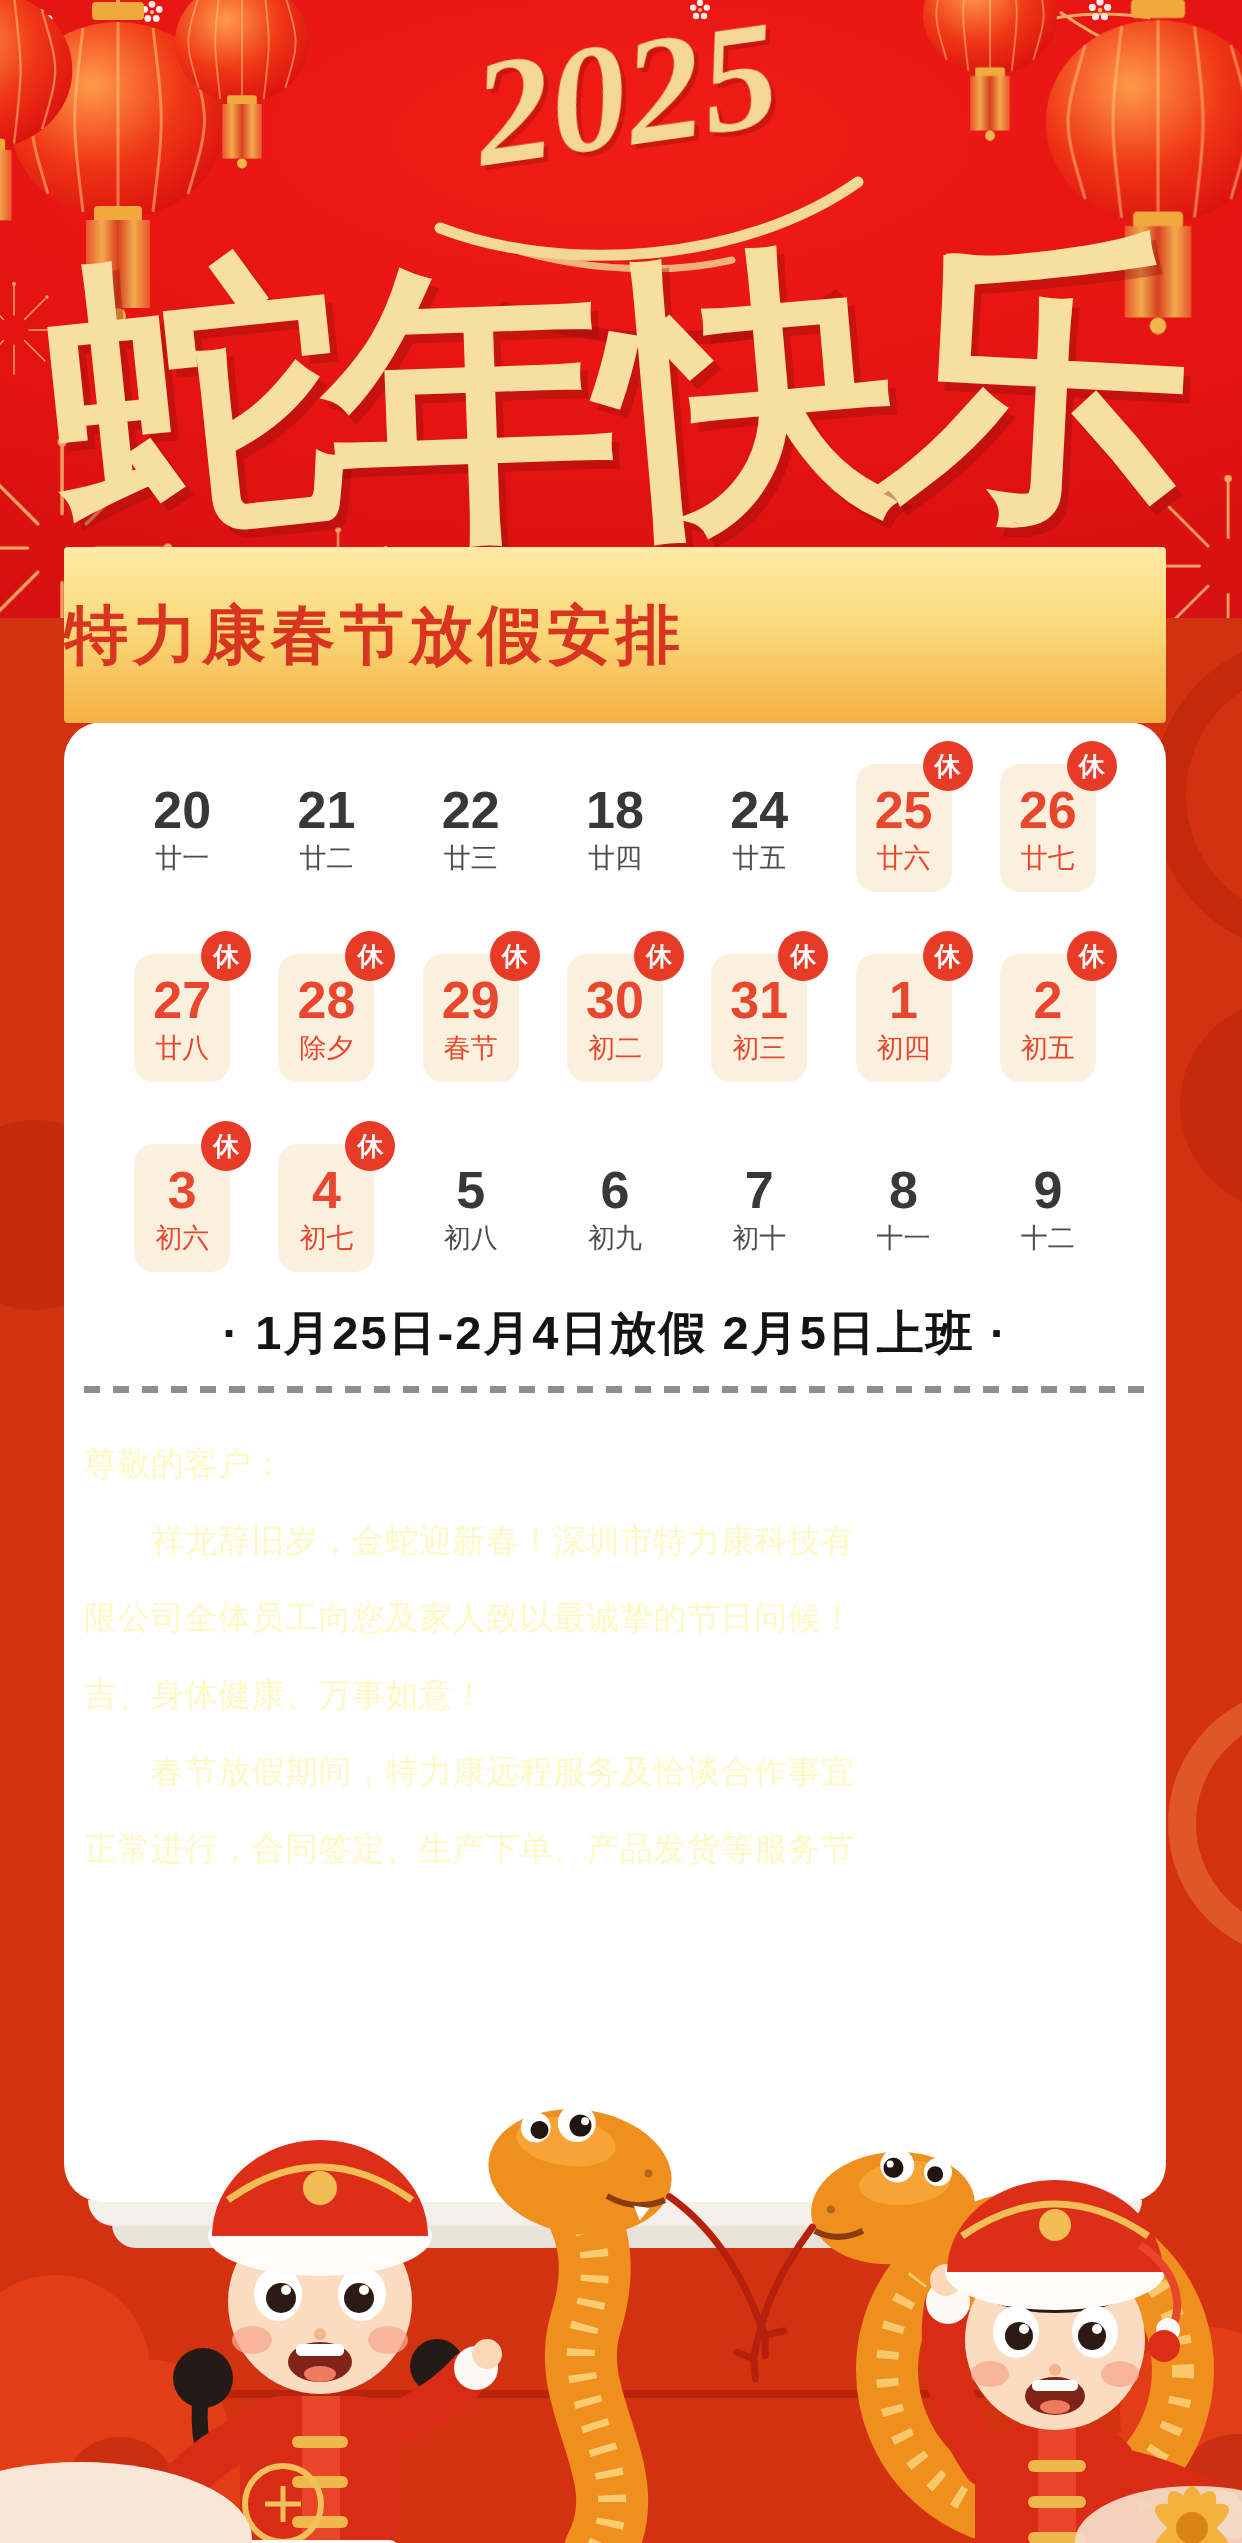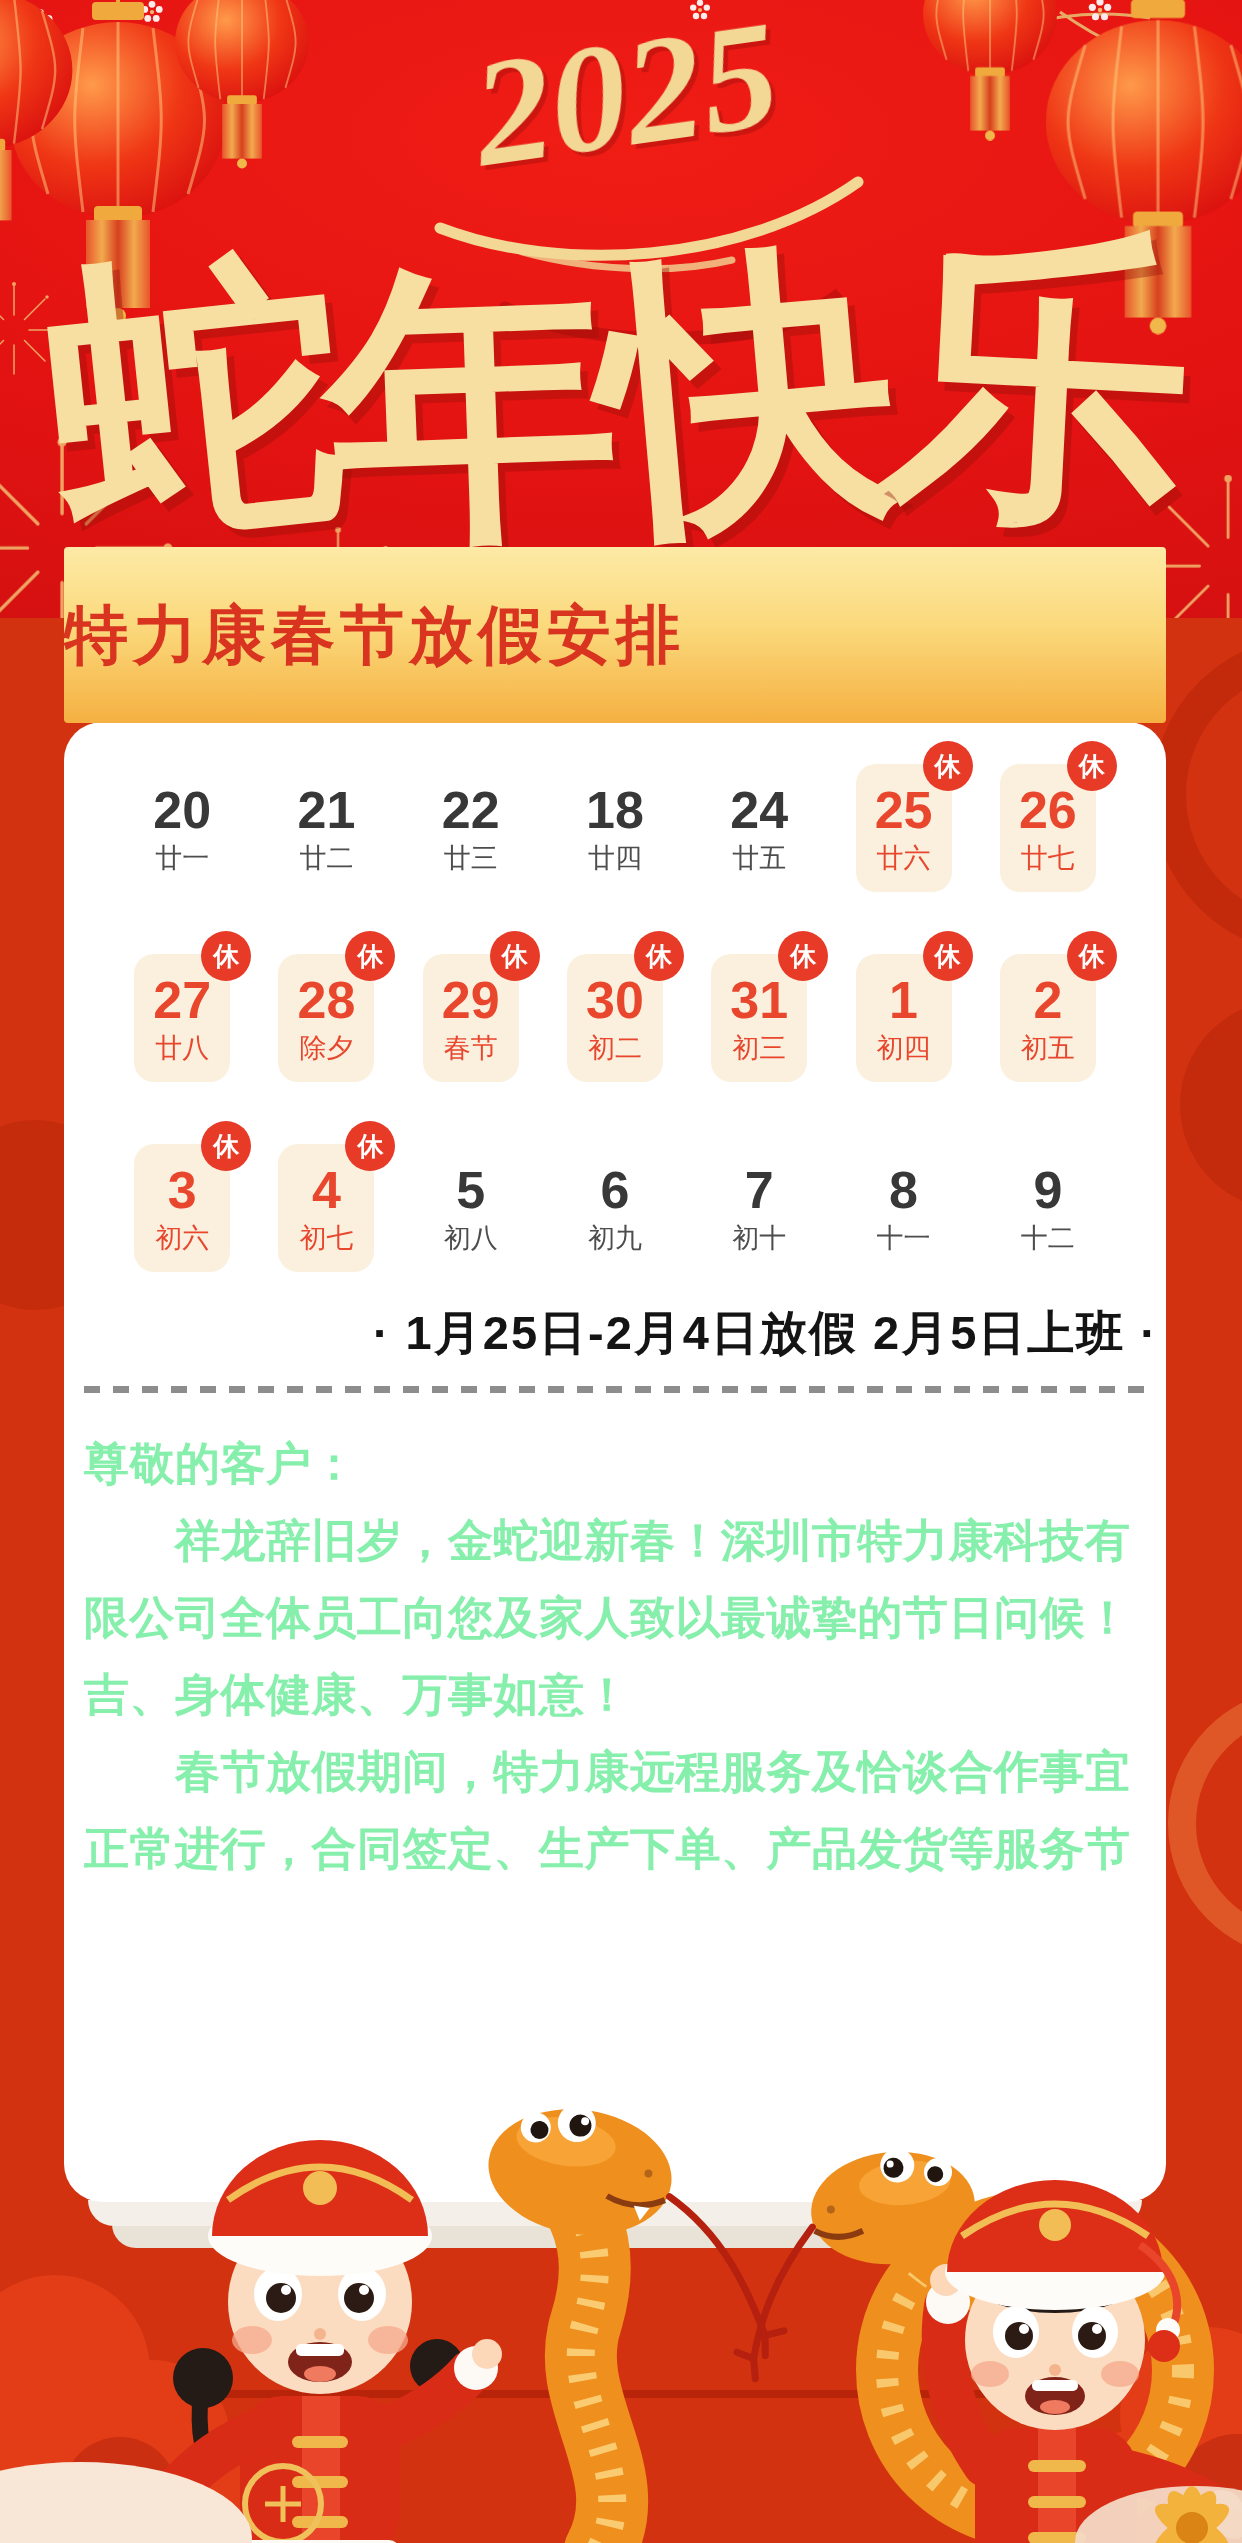"· 1月25日-2月4日放假 2月5日上班 ·" .schedule { left: 56px -> 64px; text-align: right -> center }
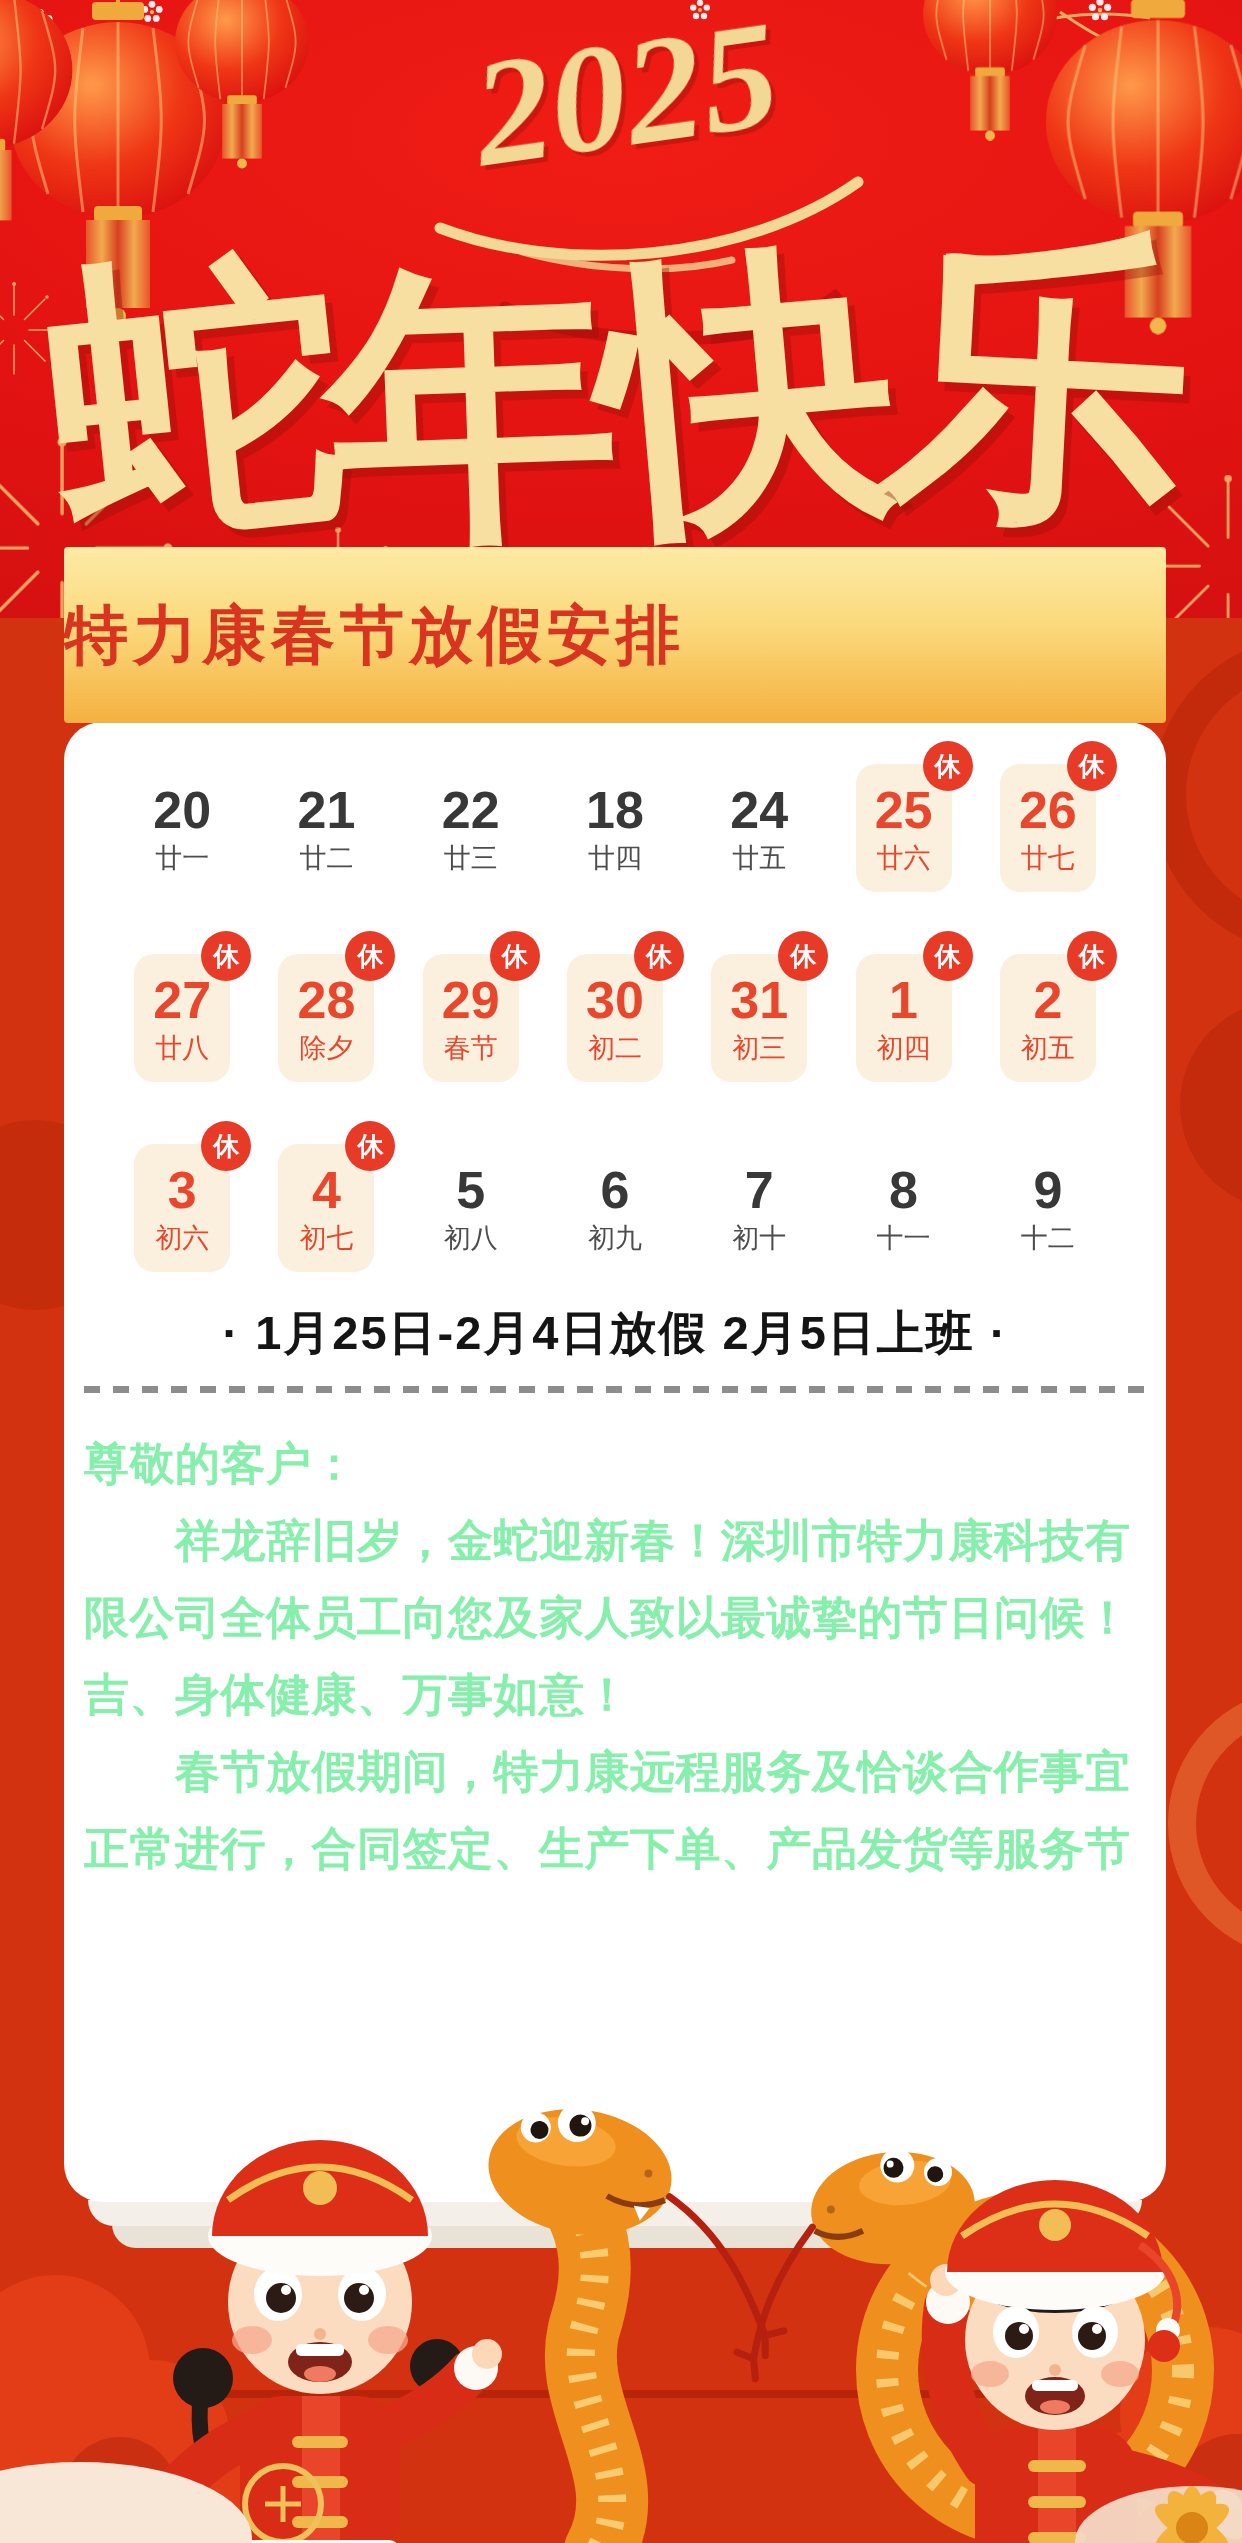"尊敬的客户：" .letter-line { color: #86efac -> #fef9c3; font-size: 45px -> 33px; font-weight: 700 -> 400 }
